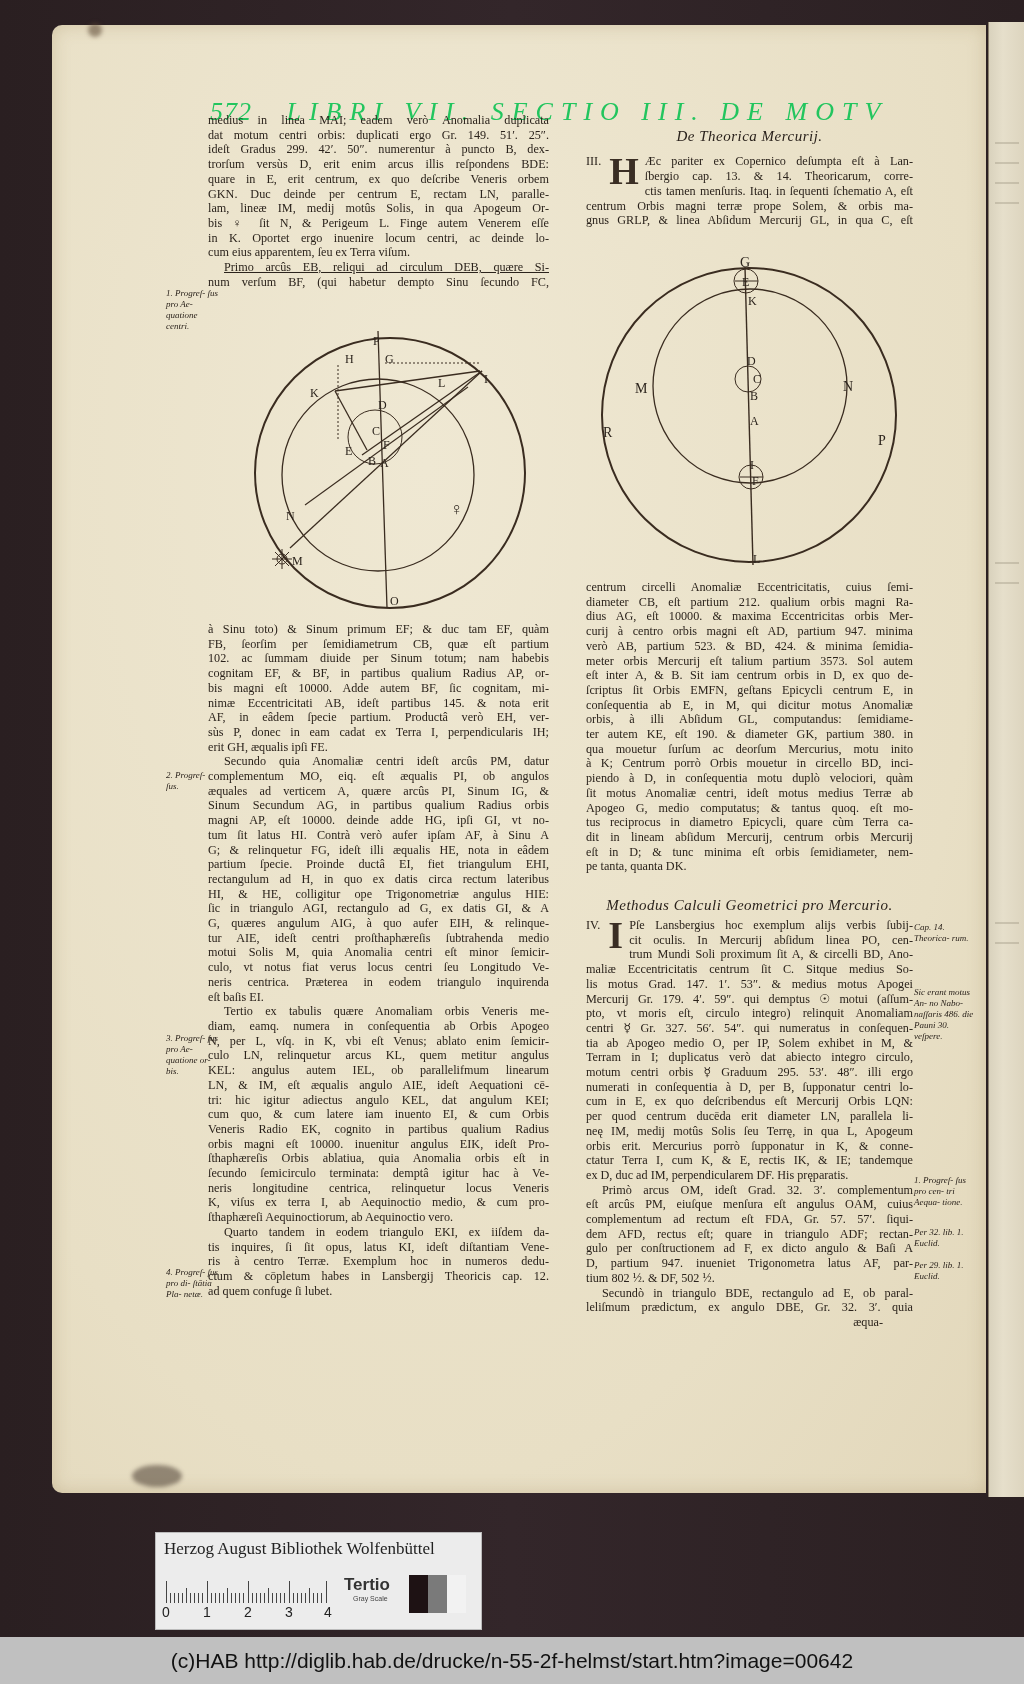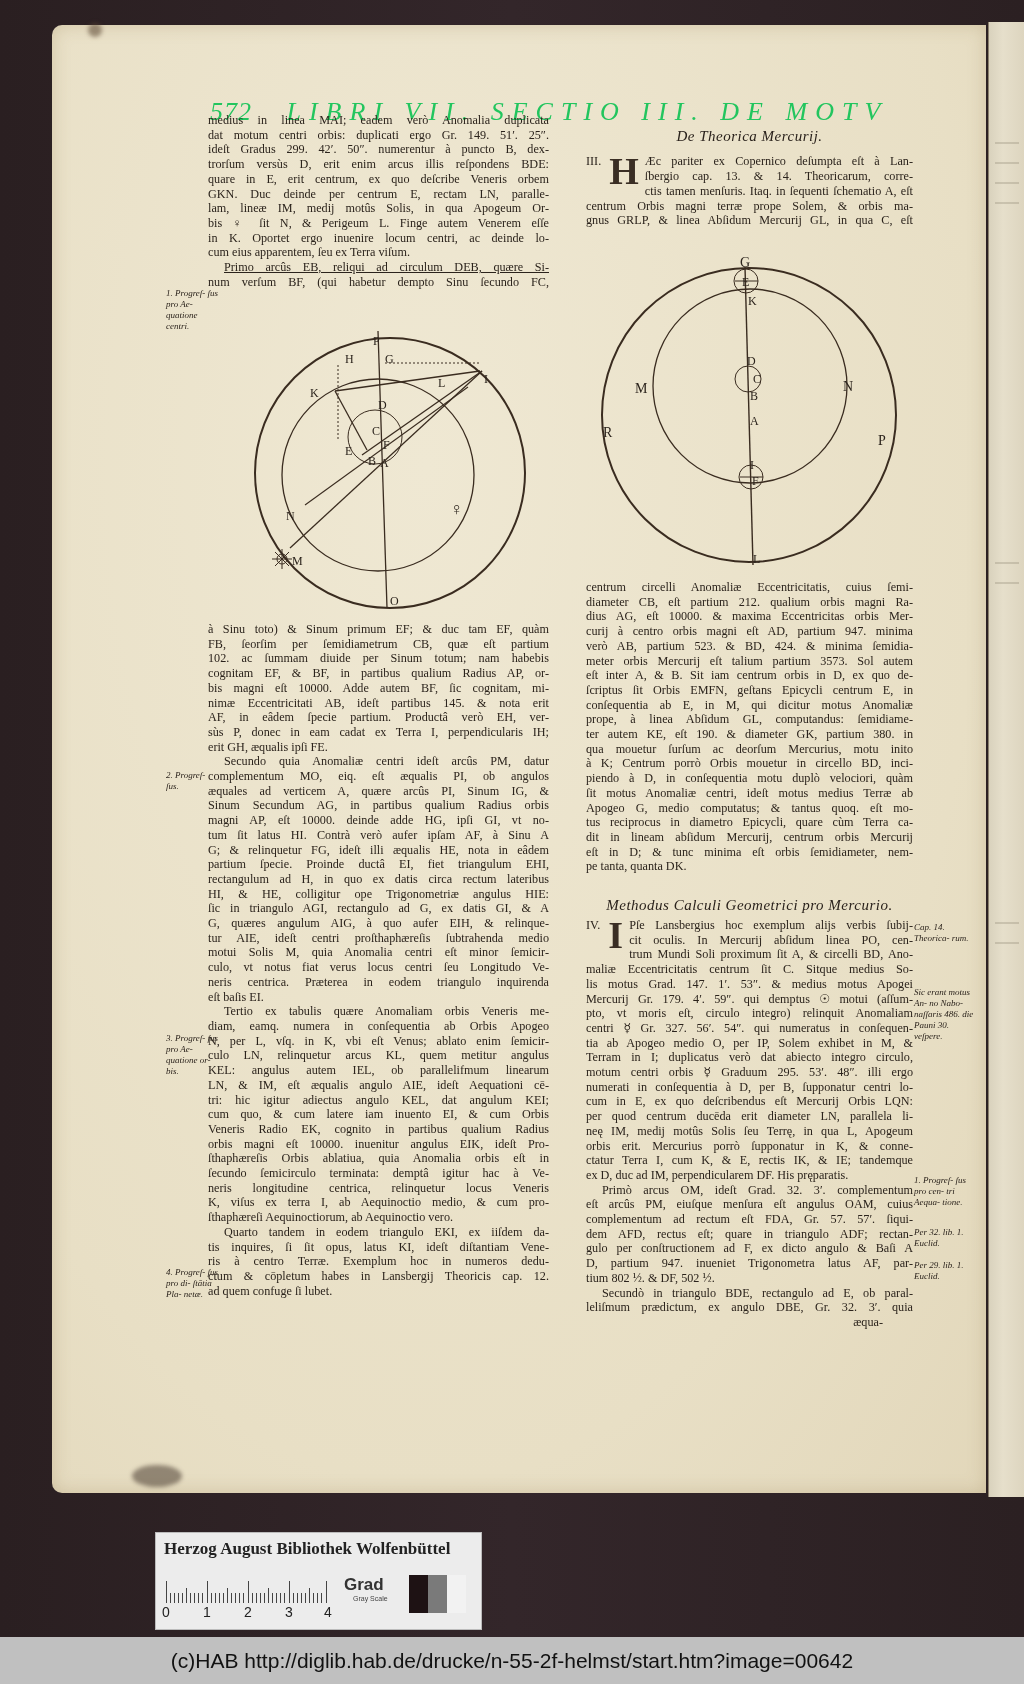"prope, à linea Abſidum GL," span.ln { text: prope, à linea -> orbis, à illi }
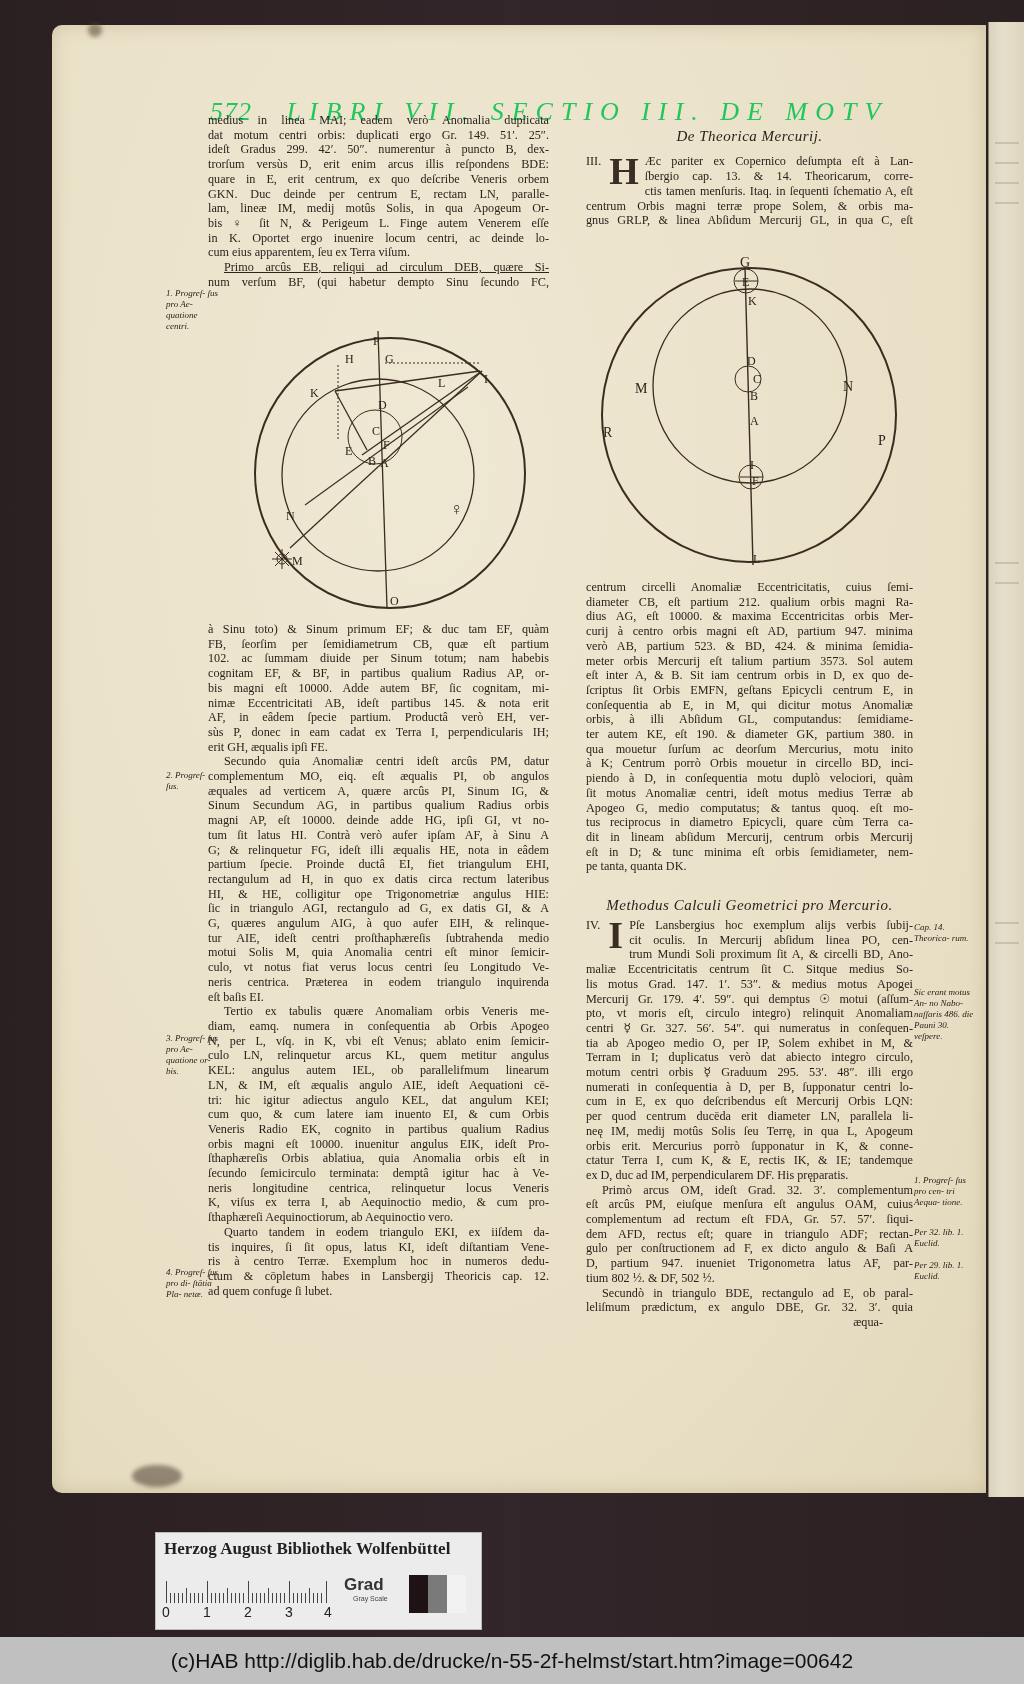"Herzog August Bibliothek Wolfenbüttel" .label-title { font-weight: bold -> normal }
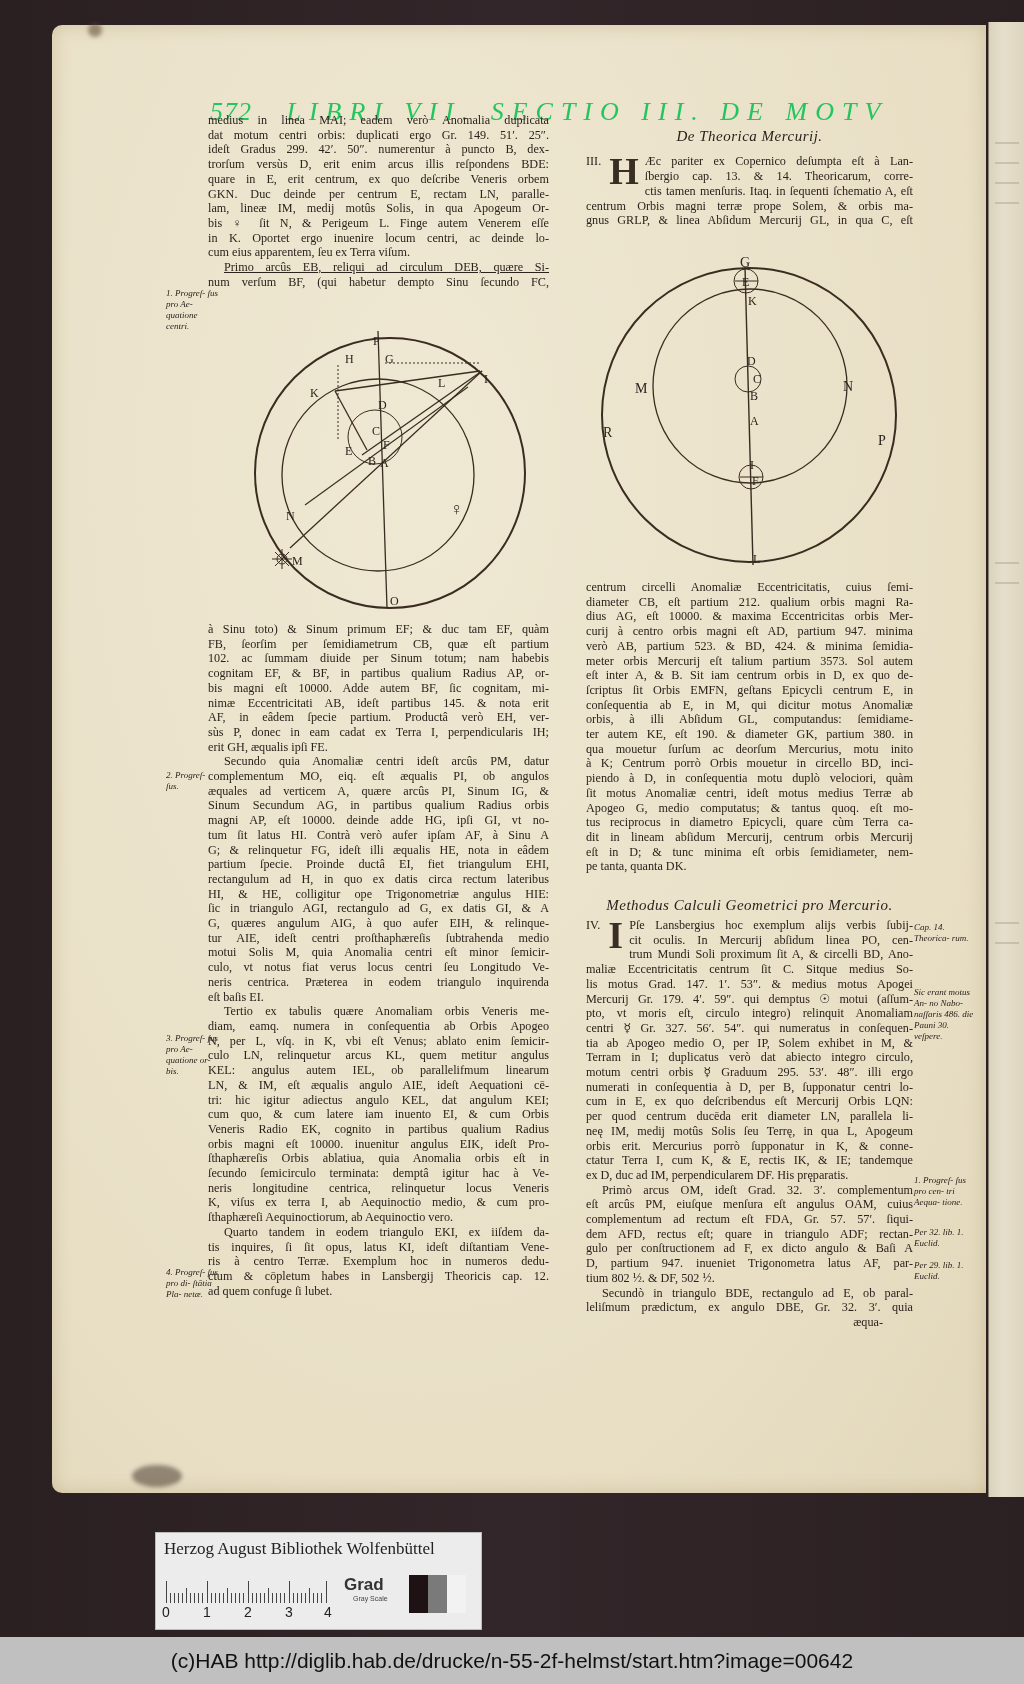"Grad" div.kodak { text: Grad -> Tertio }
